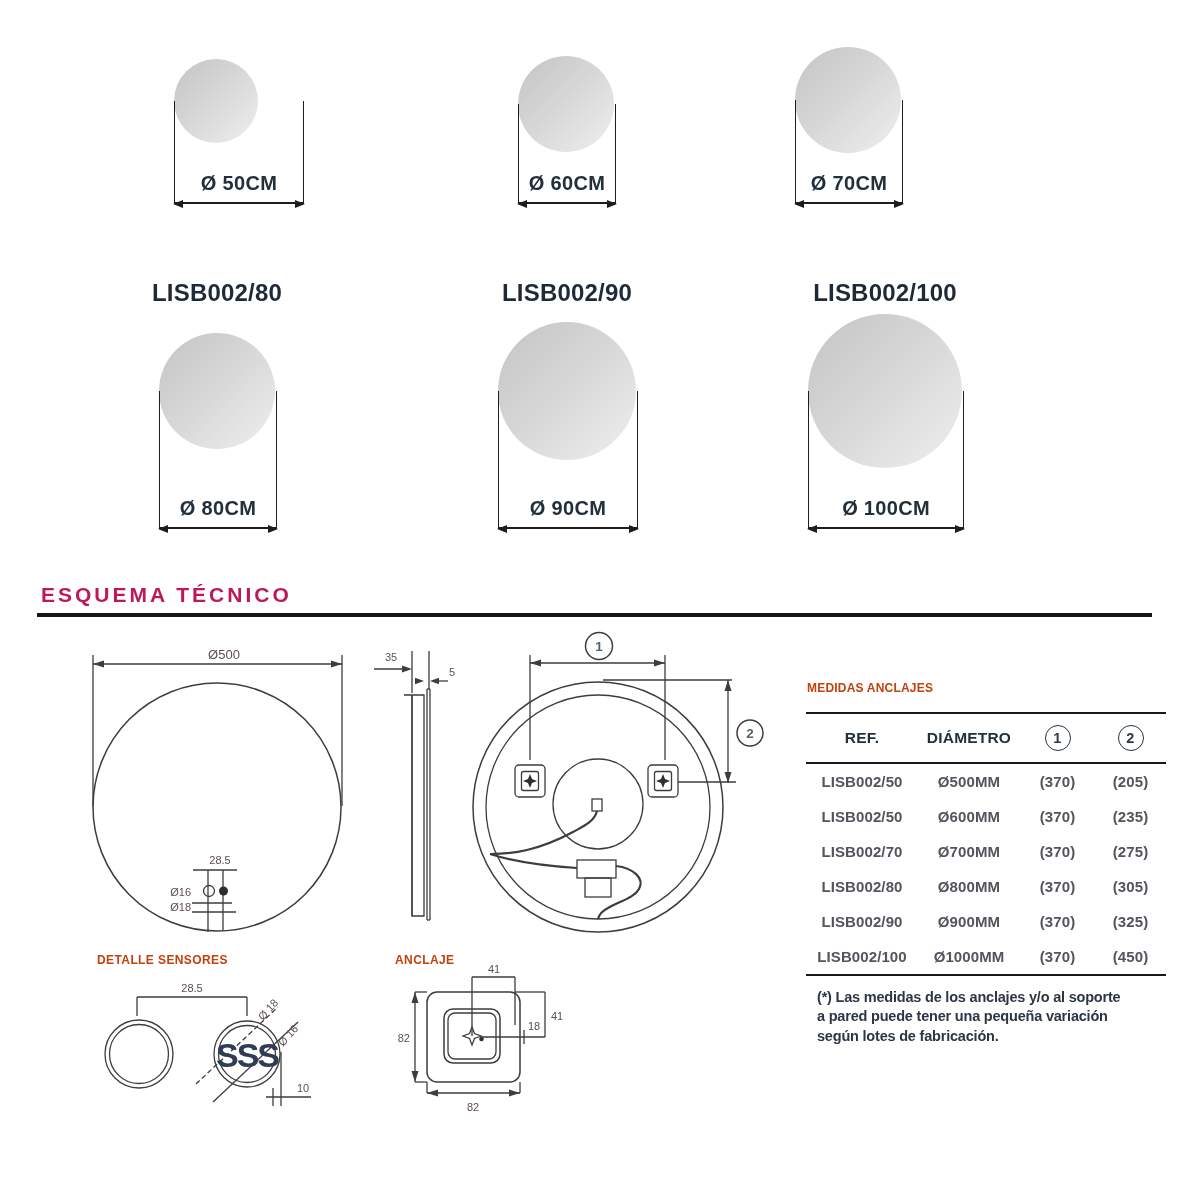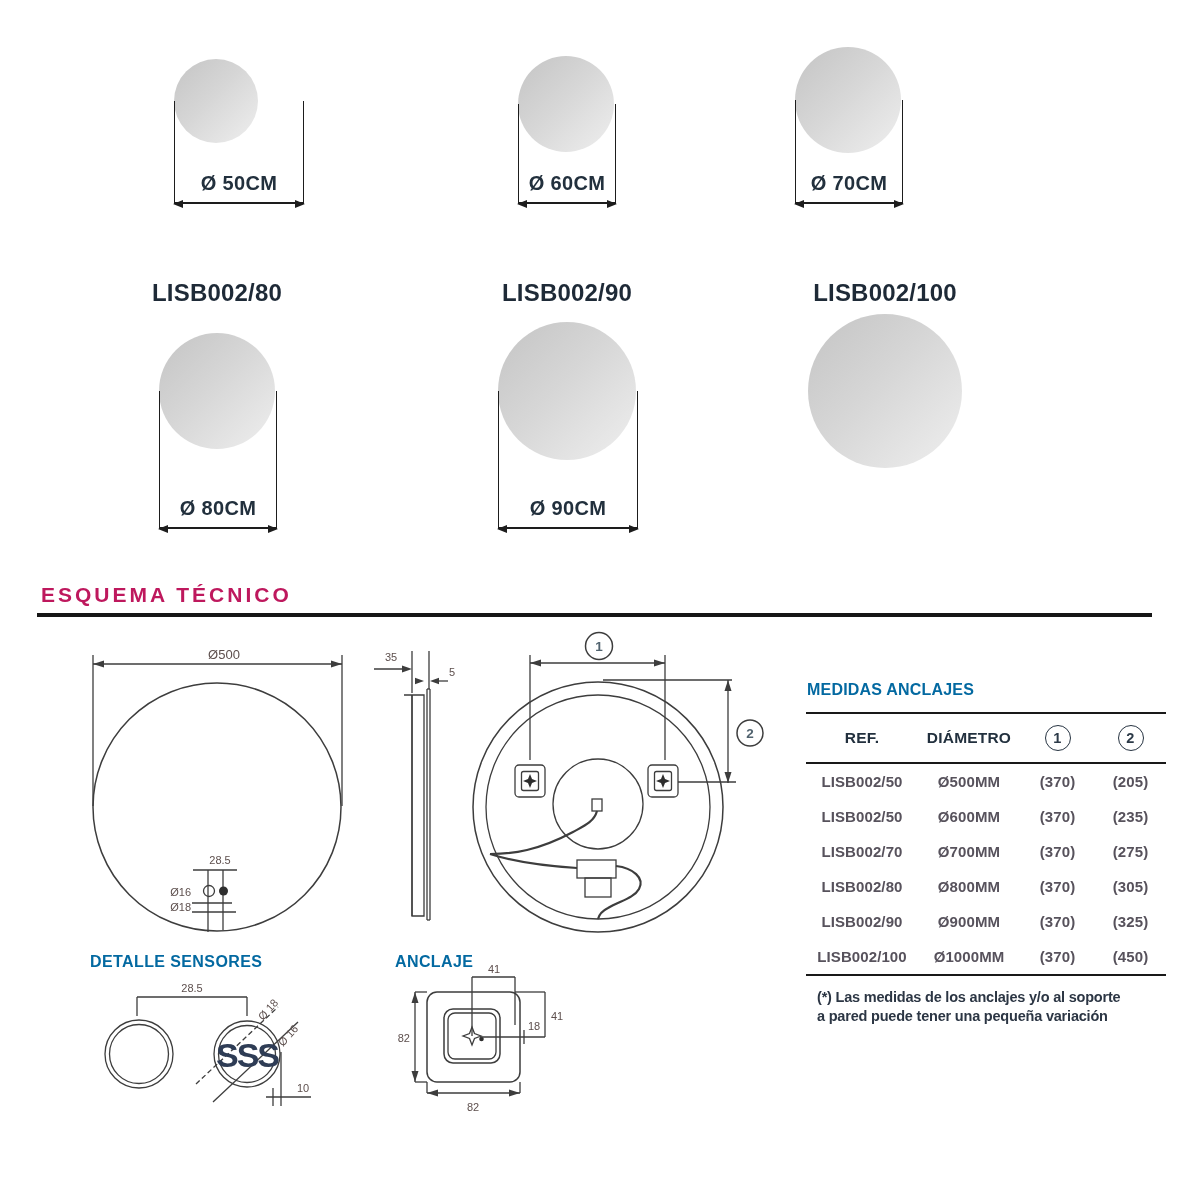"Ø 100CM" div.bracket { html: none -> <div> <span></span> <span></span> <span>Ø 100CM</span> </div> }
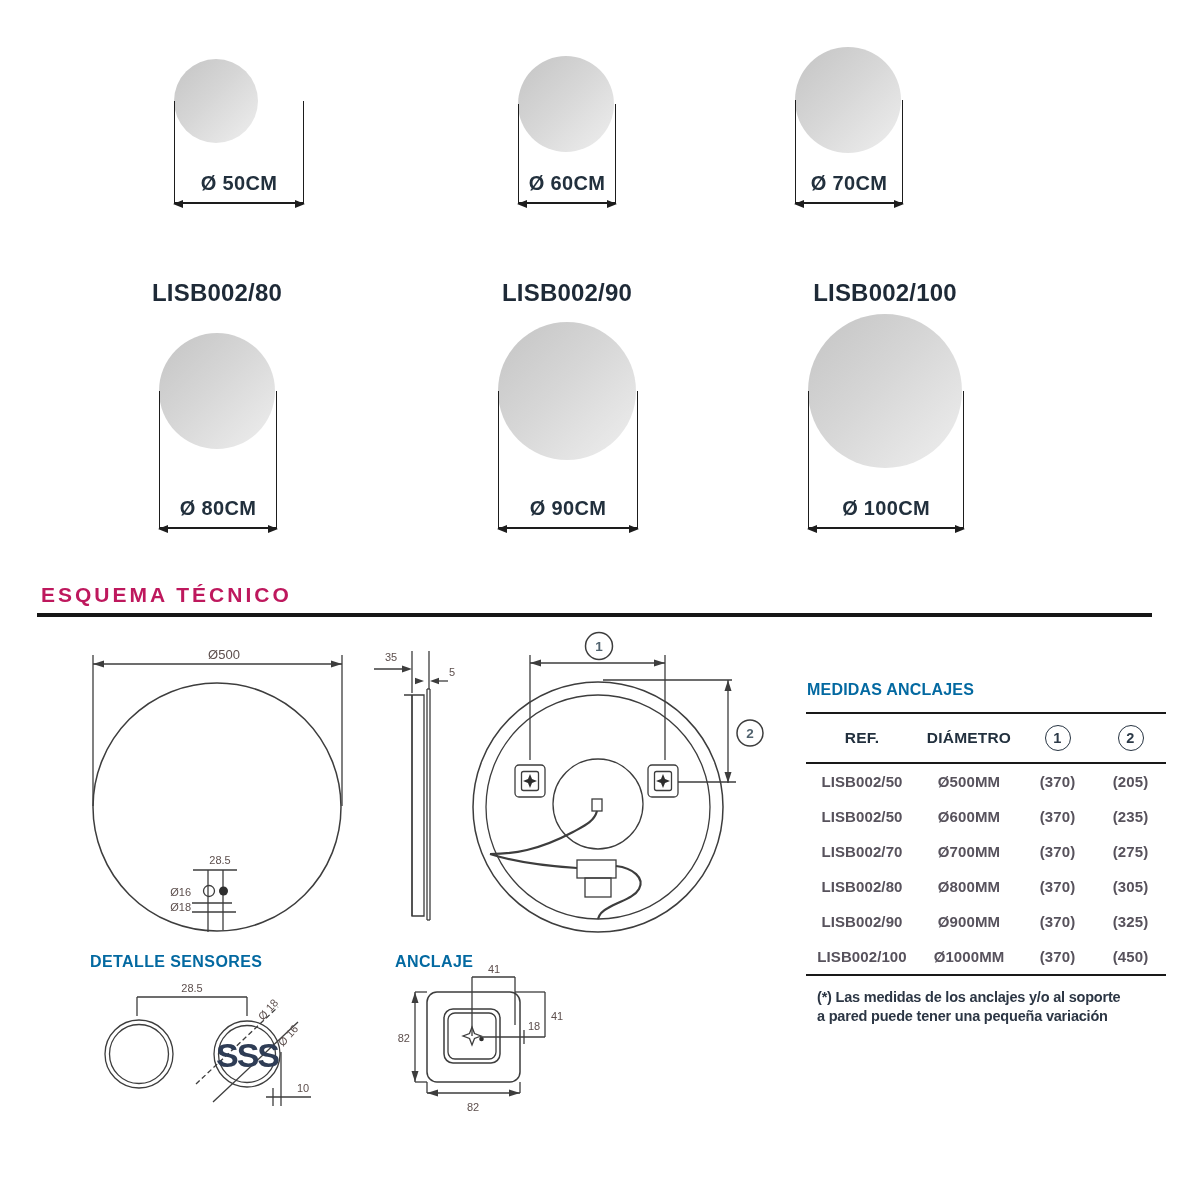"MEDIDAS ANCLAJES" .h-sub { color: #0369a1 -> #c2410c; font-size: 16px -> 12px }
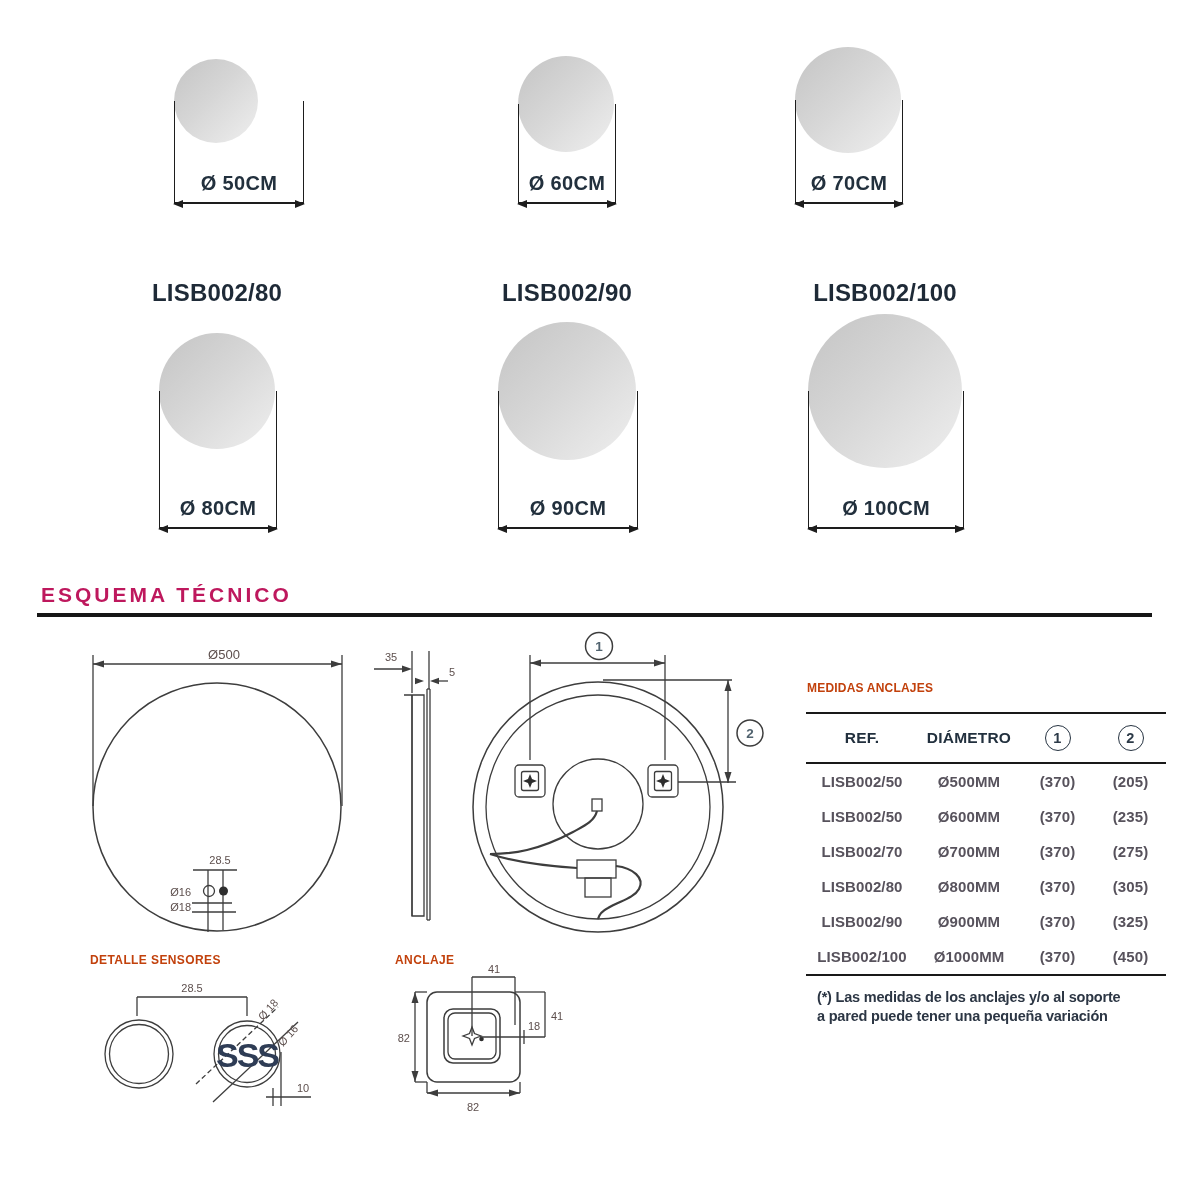"DETALLE SENSORES" div.h-sub { left: 90px -> 97px }
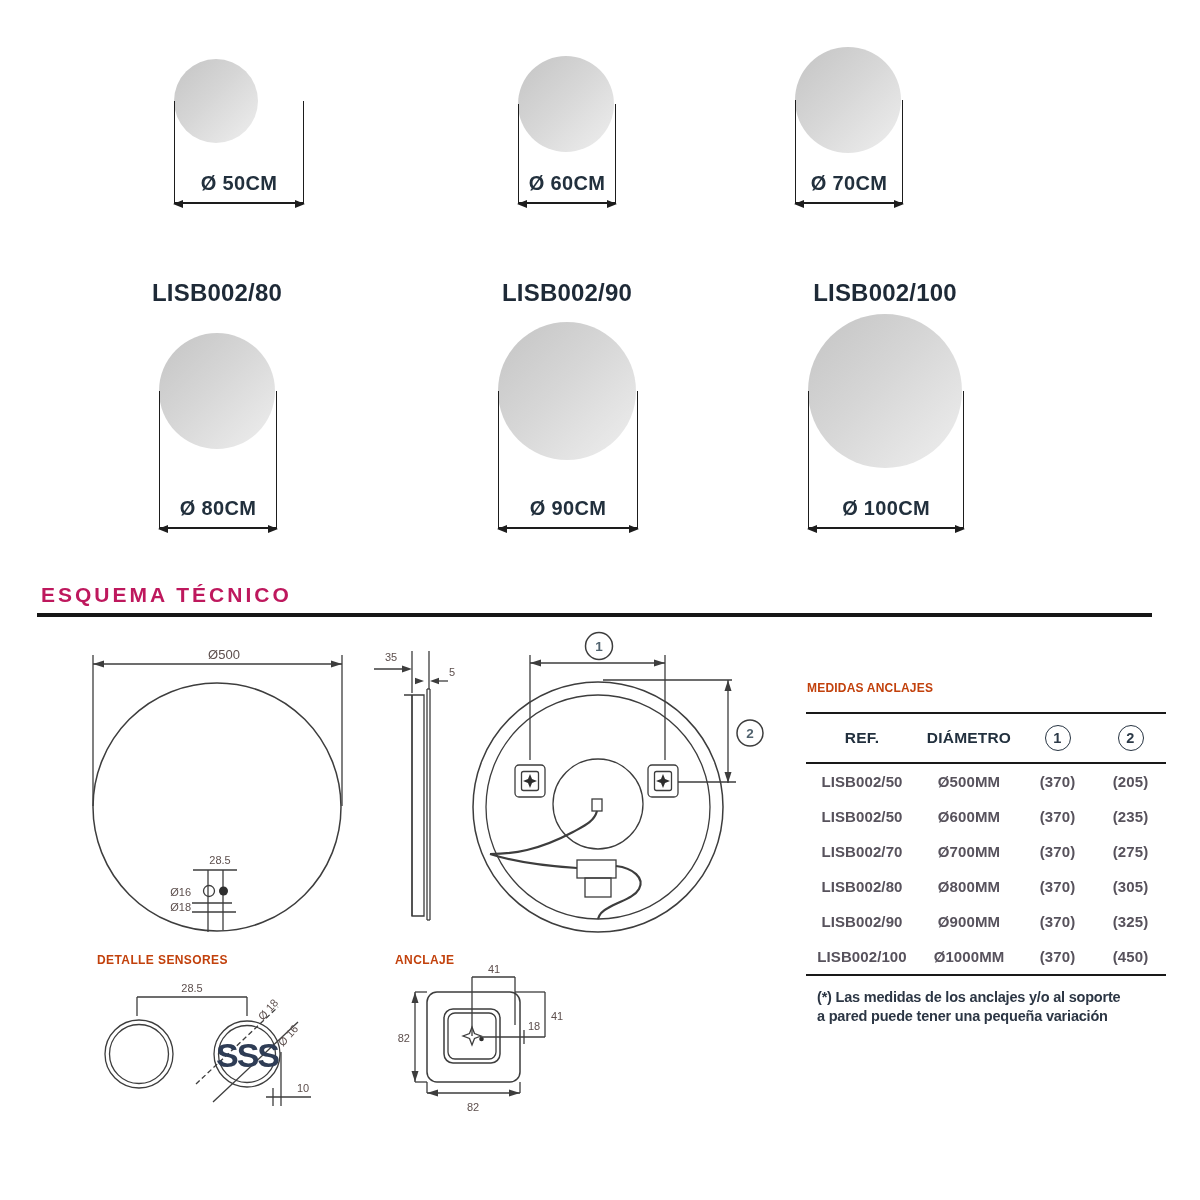"según lotes de fabricación." div { html: none -> <div>según lotes de fabricación.</div> }
